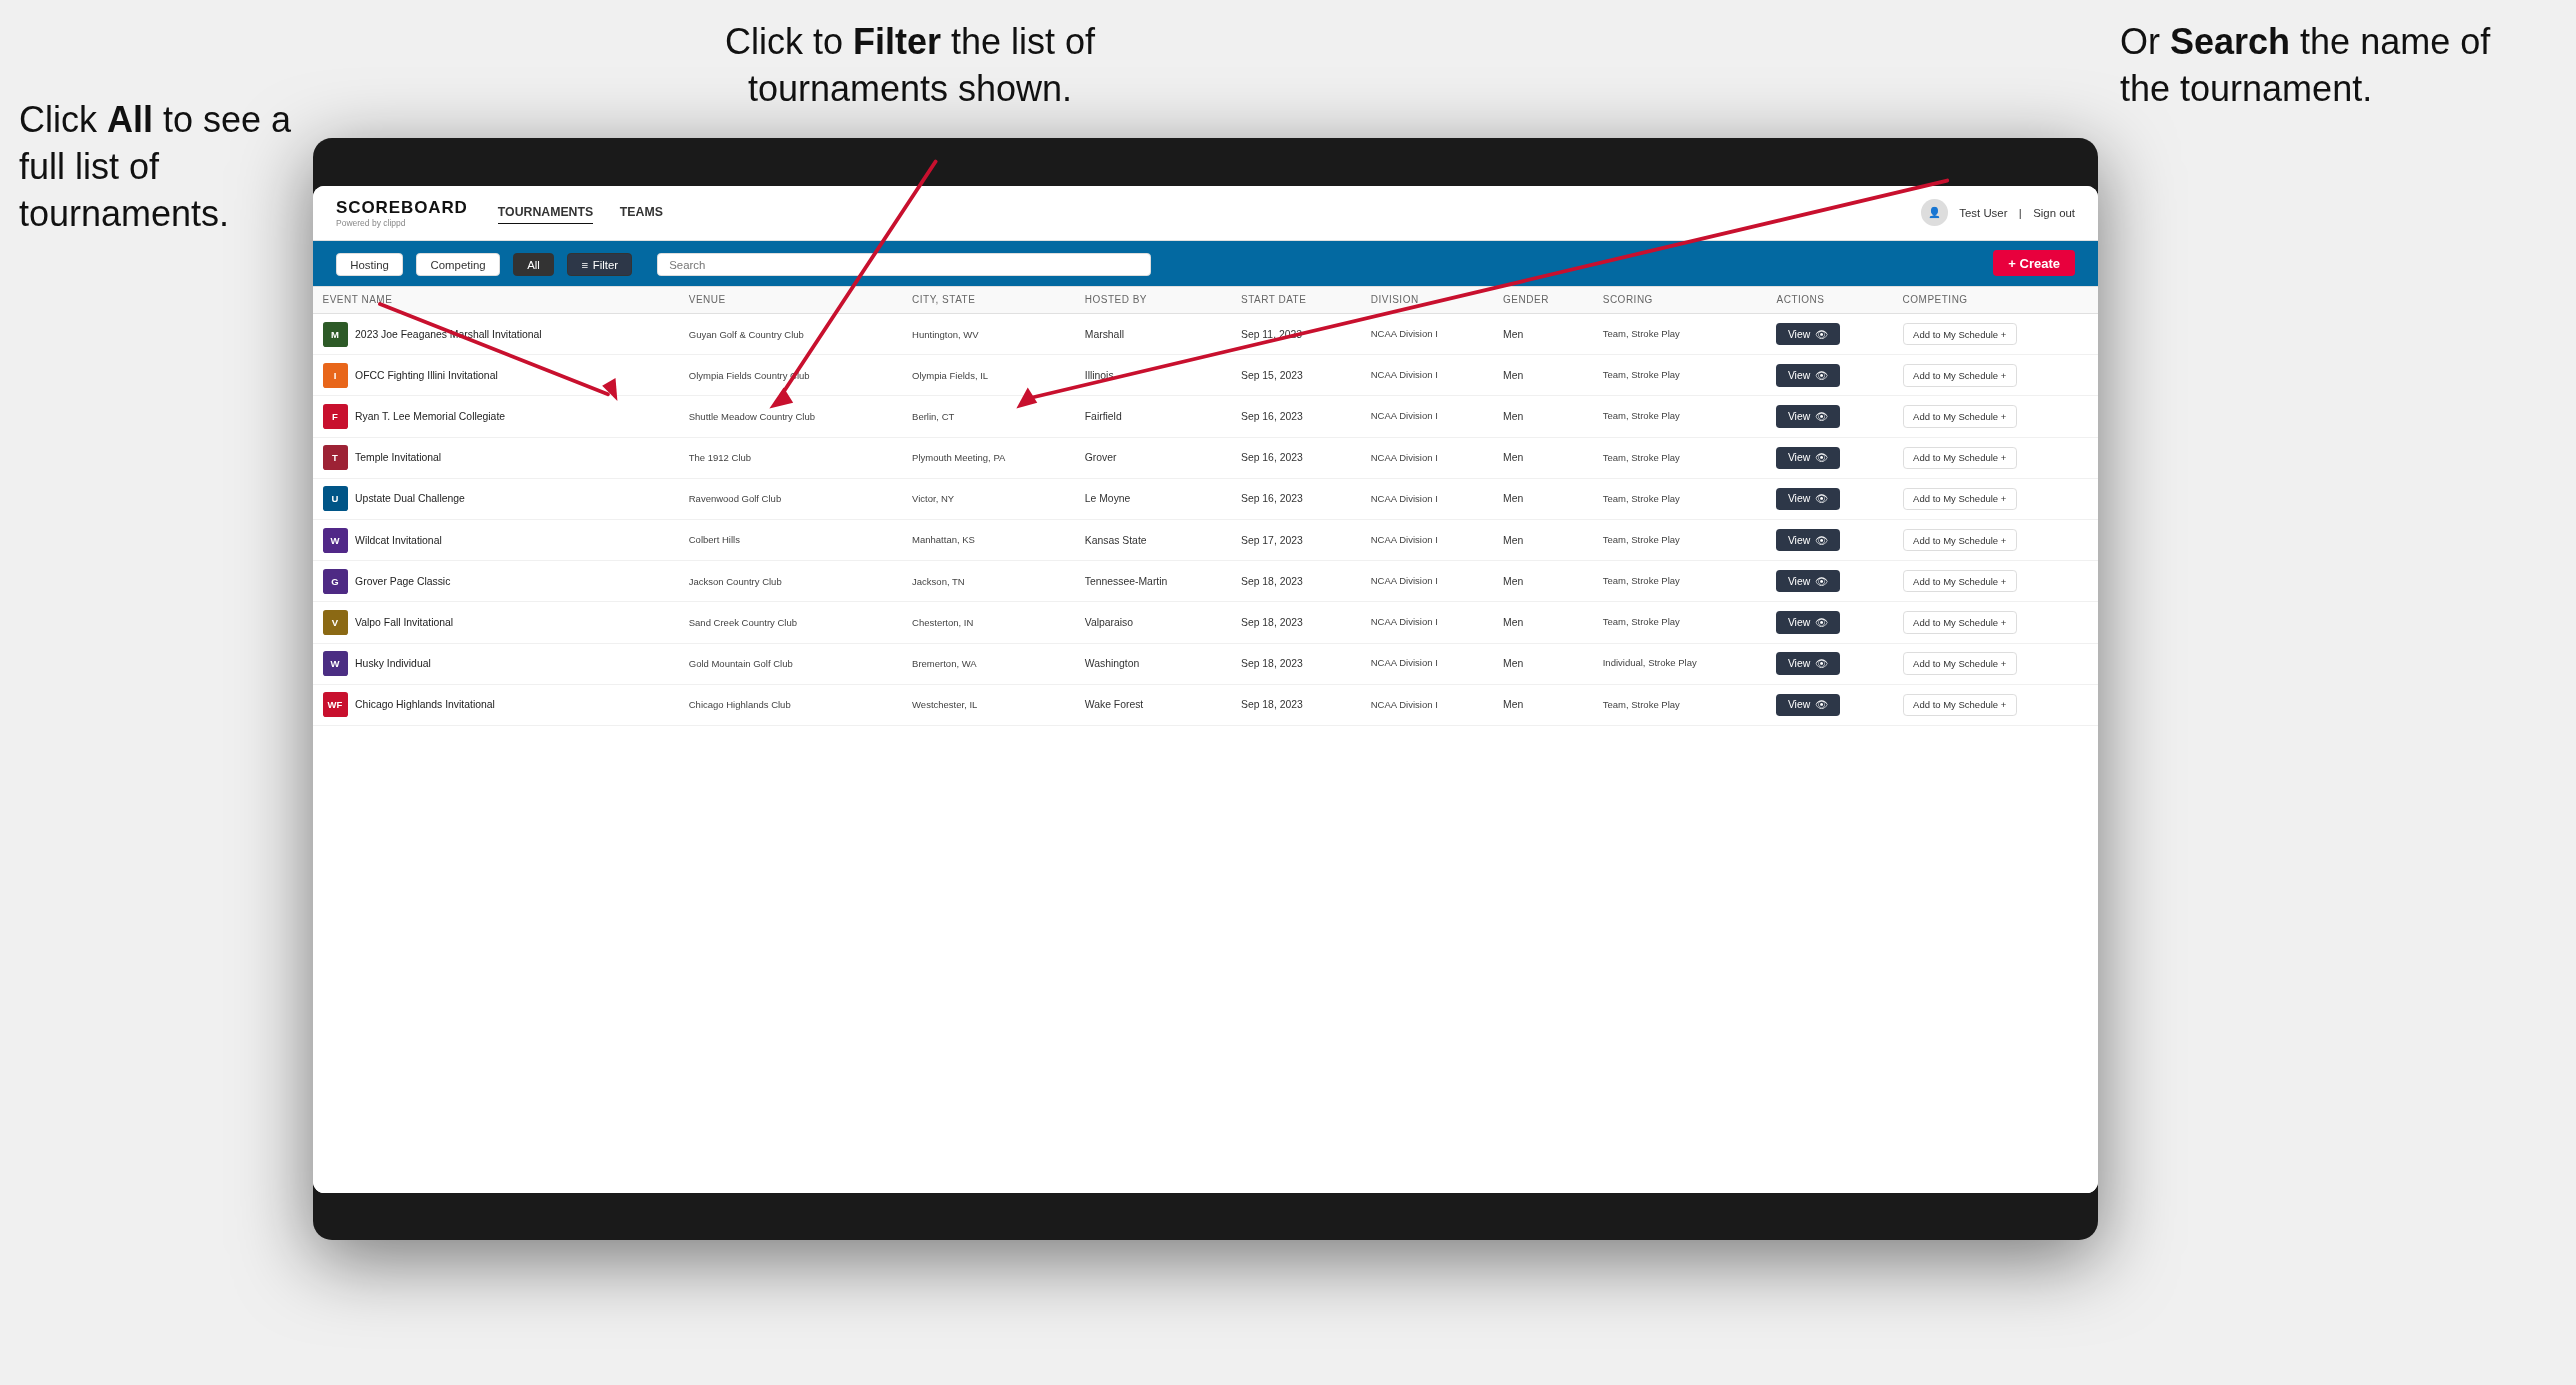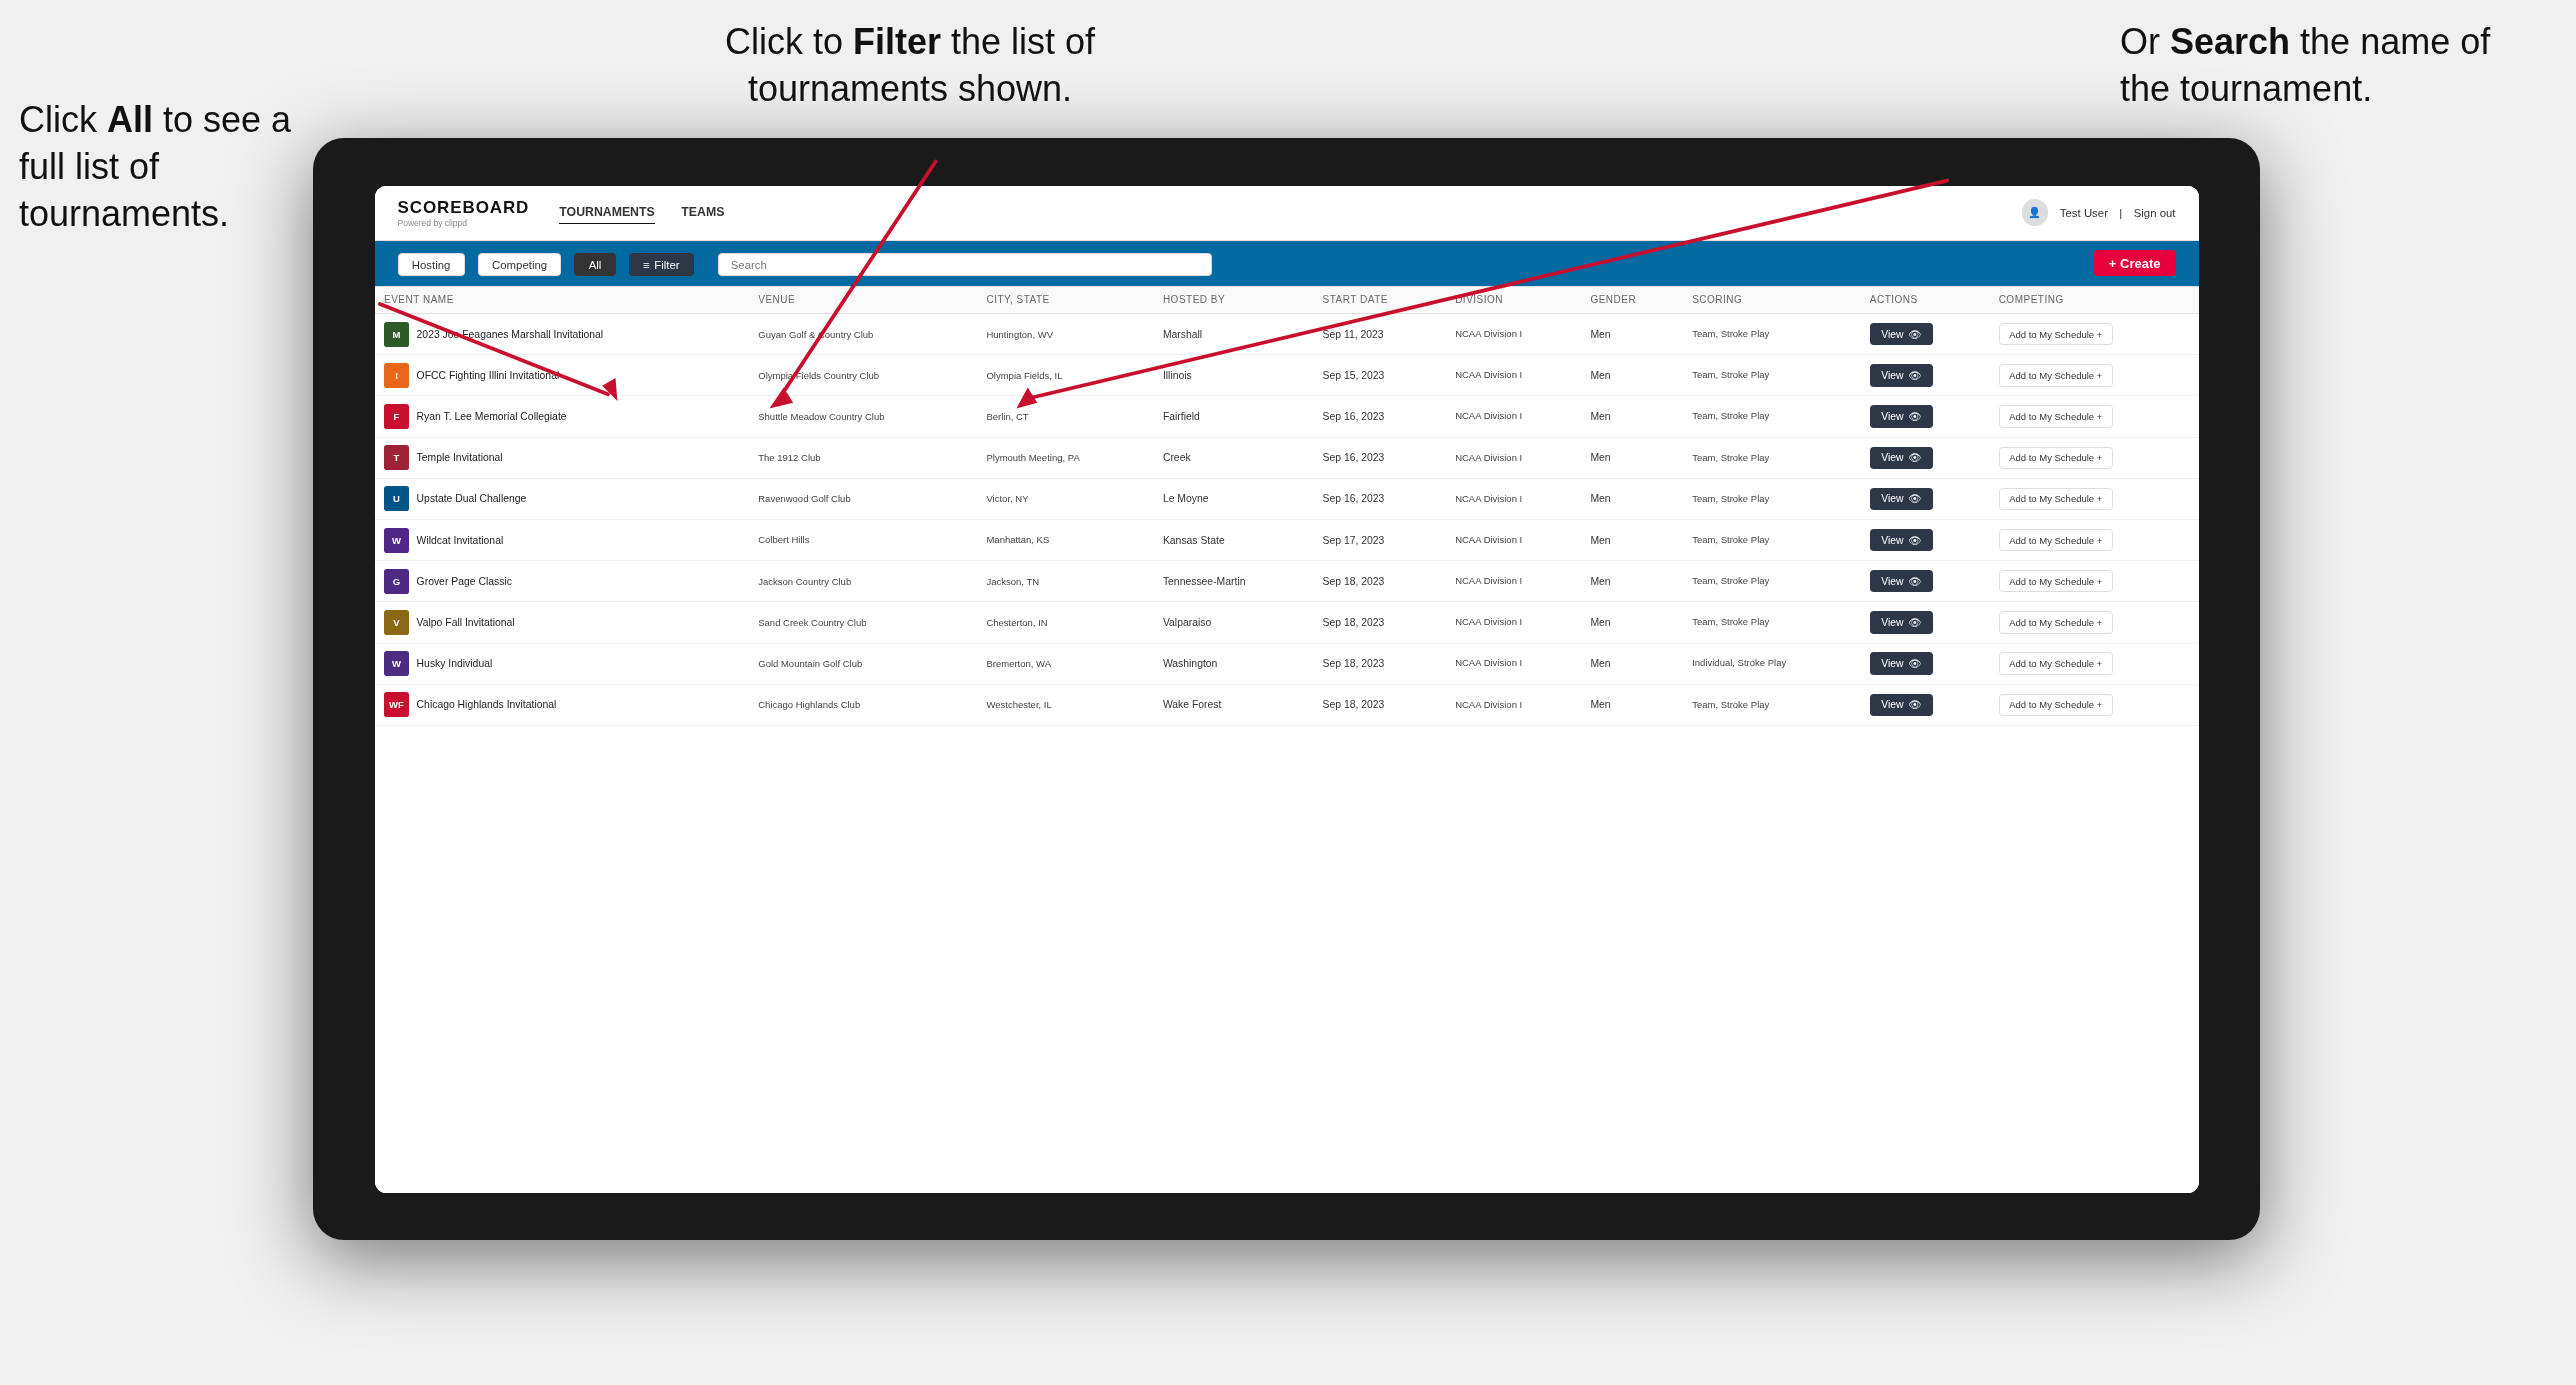"SCOREBOARD" .tablet-frame { border-radius: 31px -> 19px; width: 1947px -> 1785px }
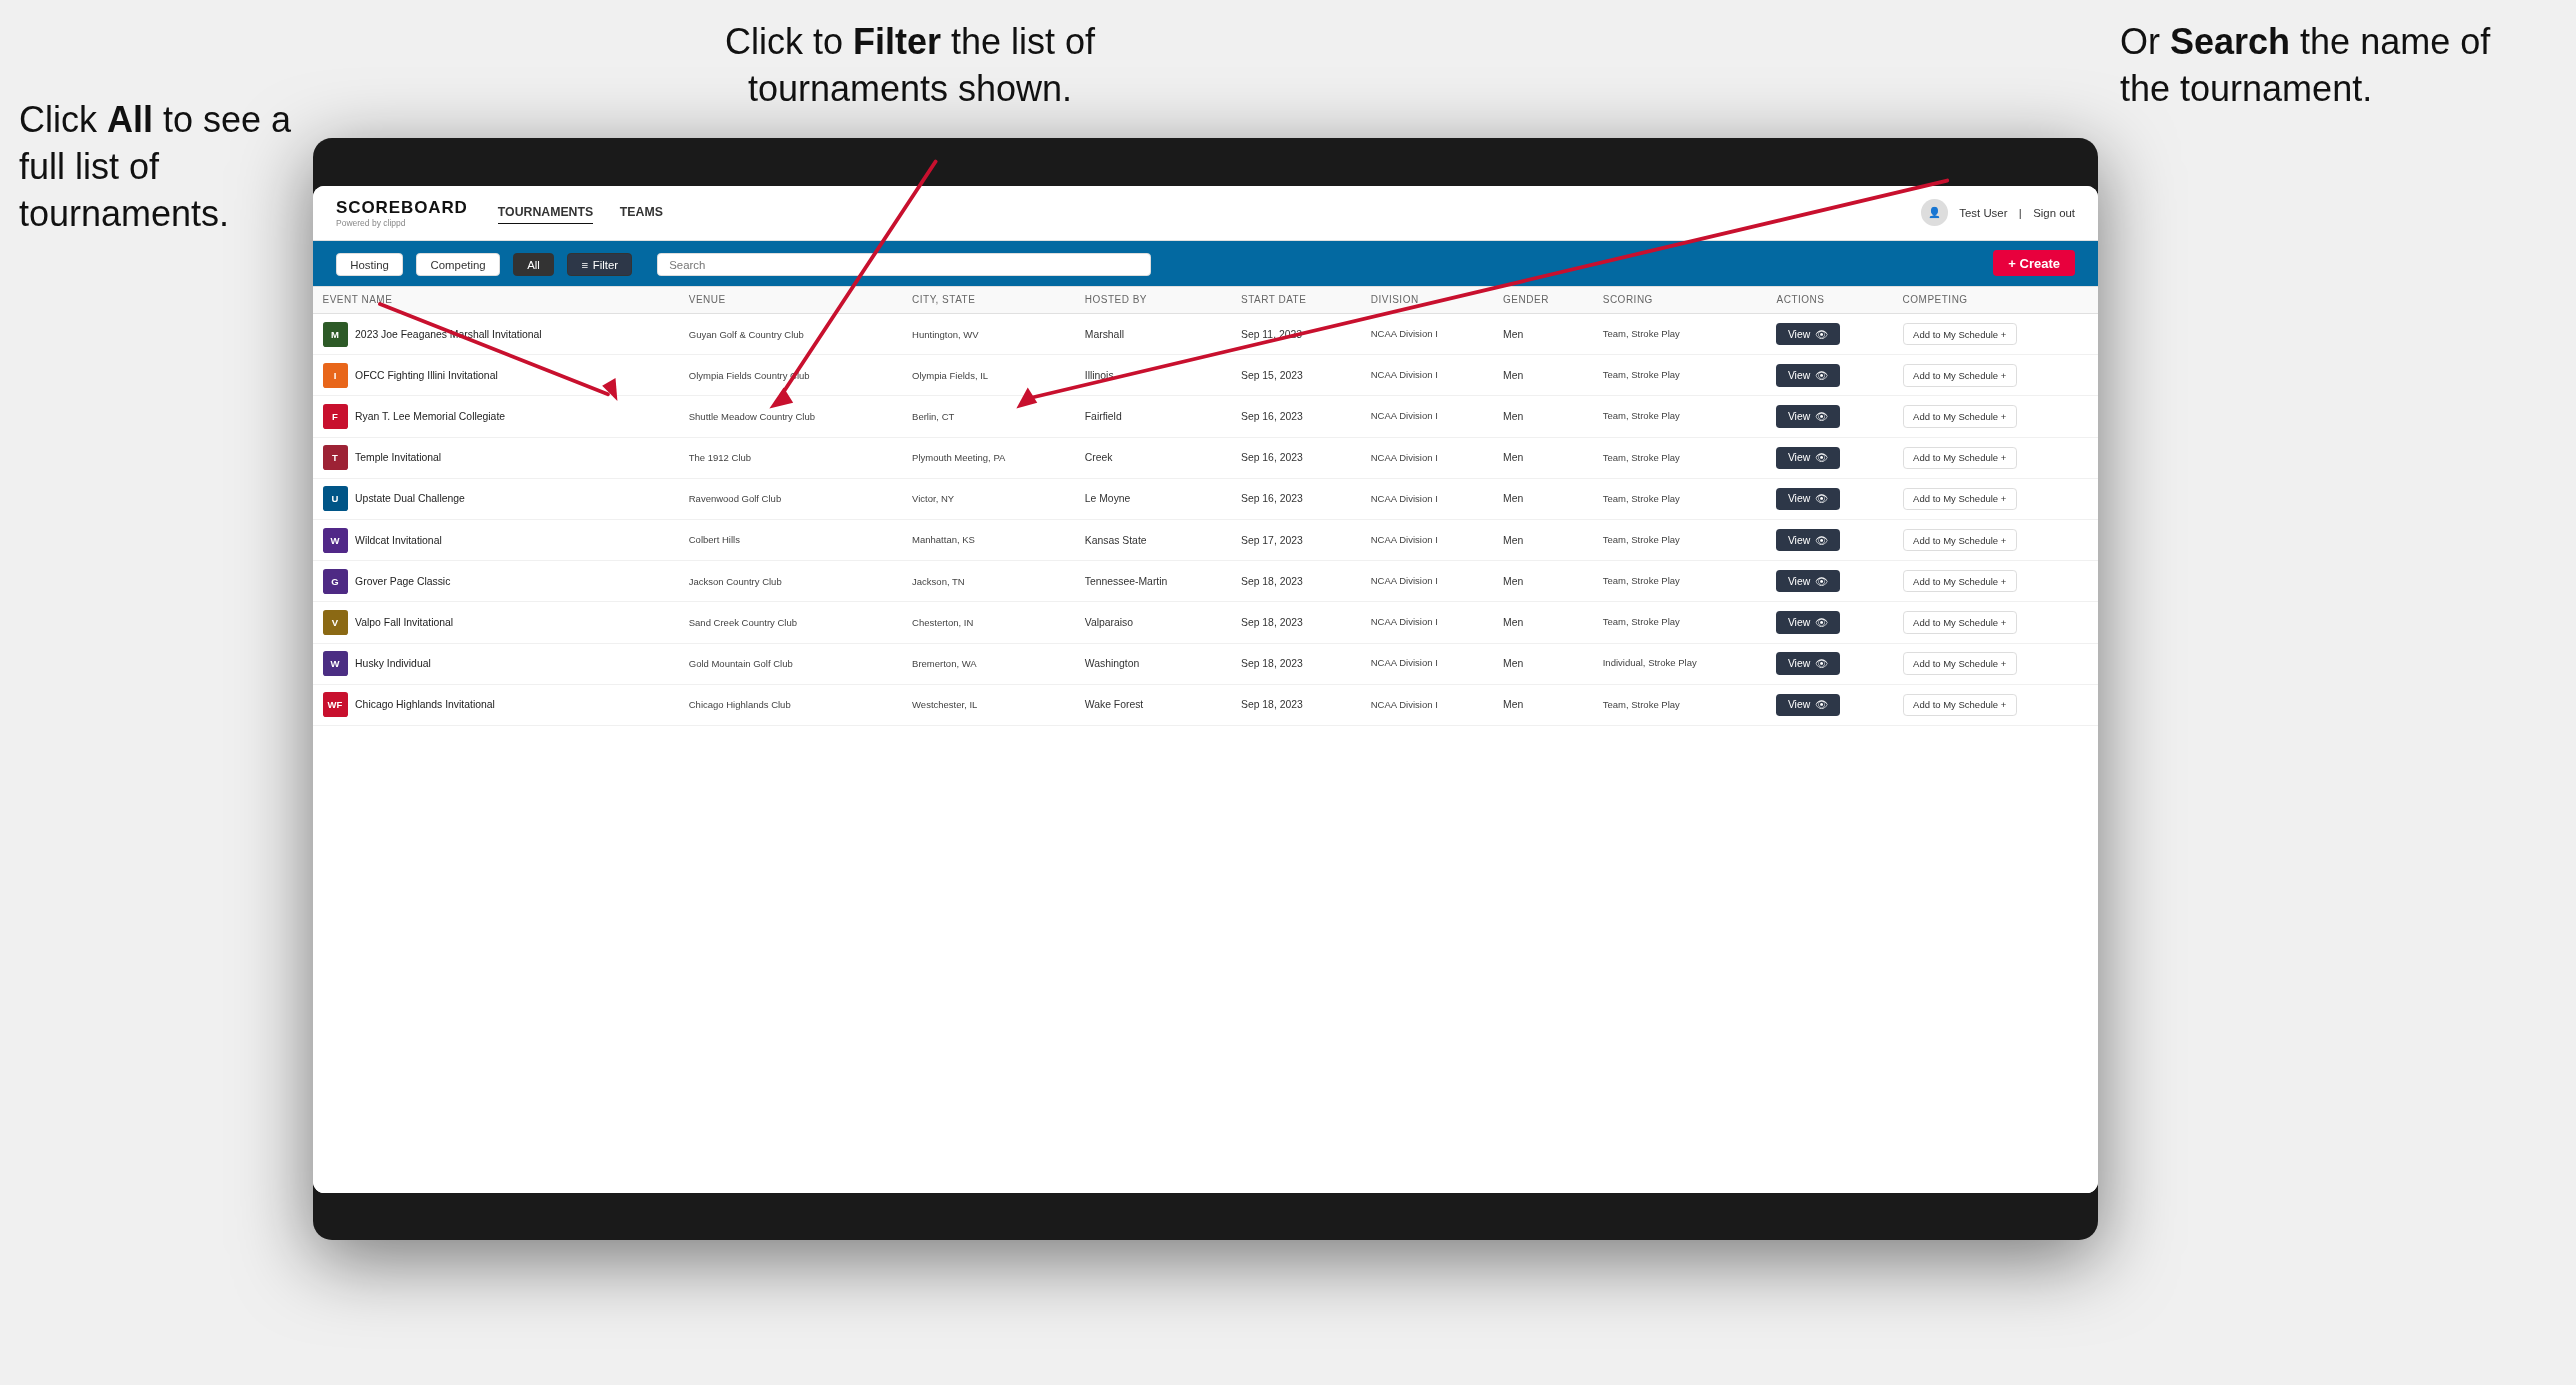"Creek" td { text: Creek -> Grover }
